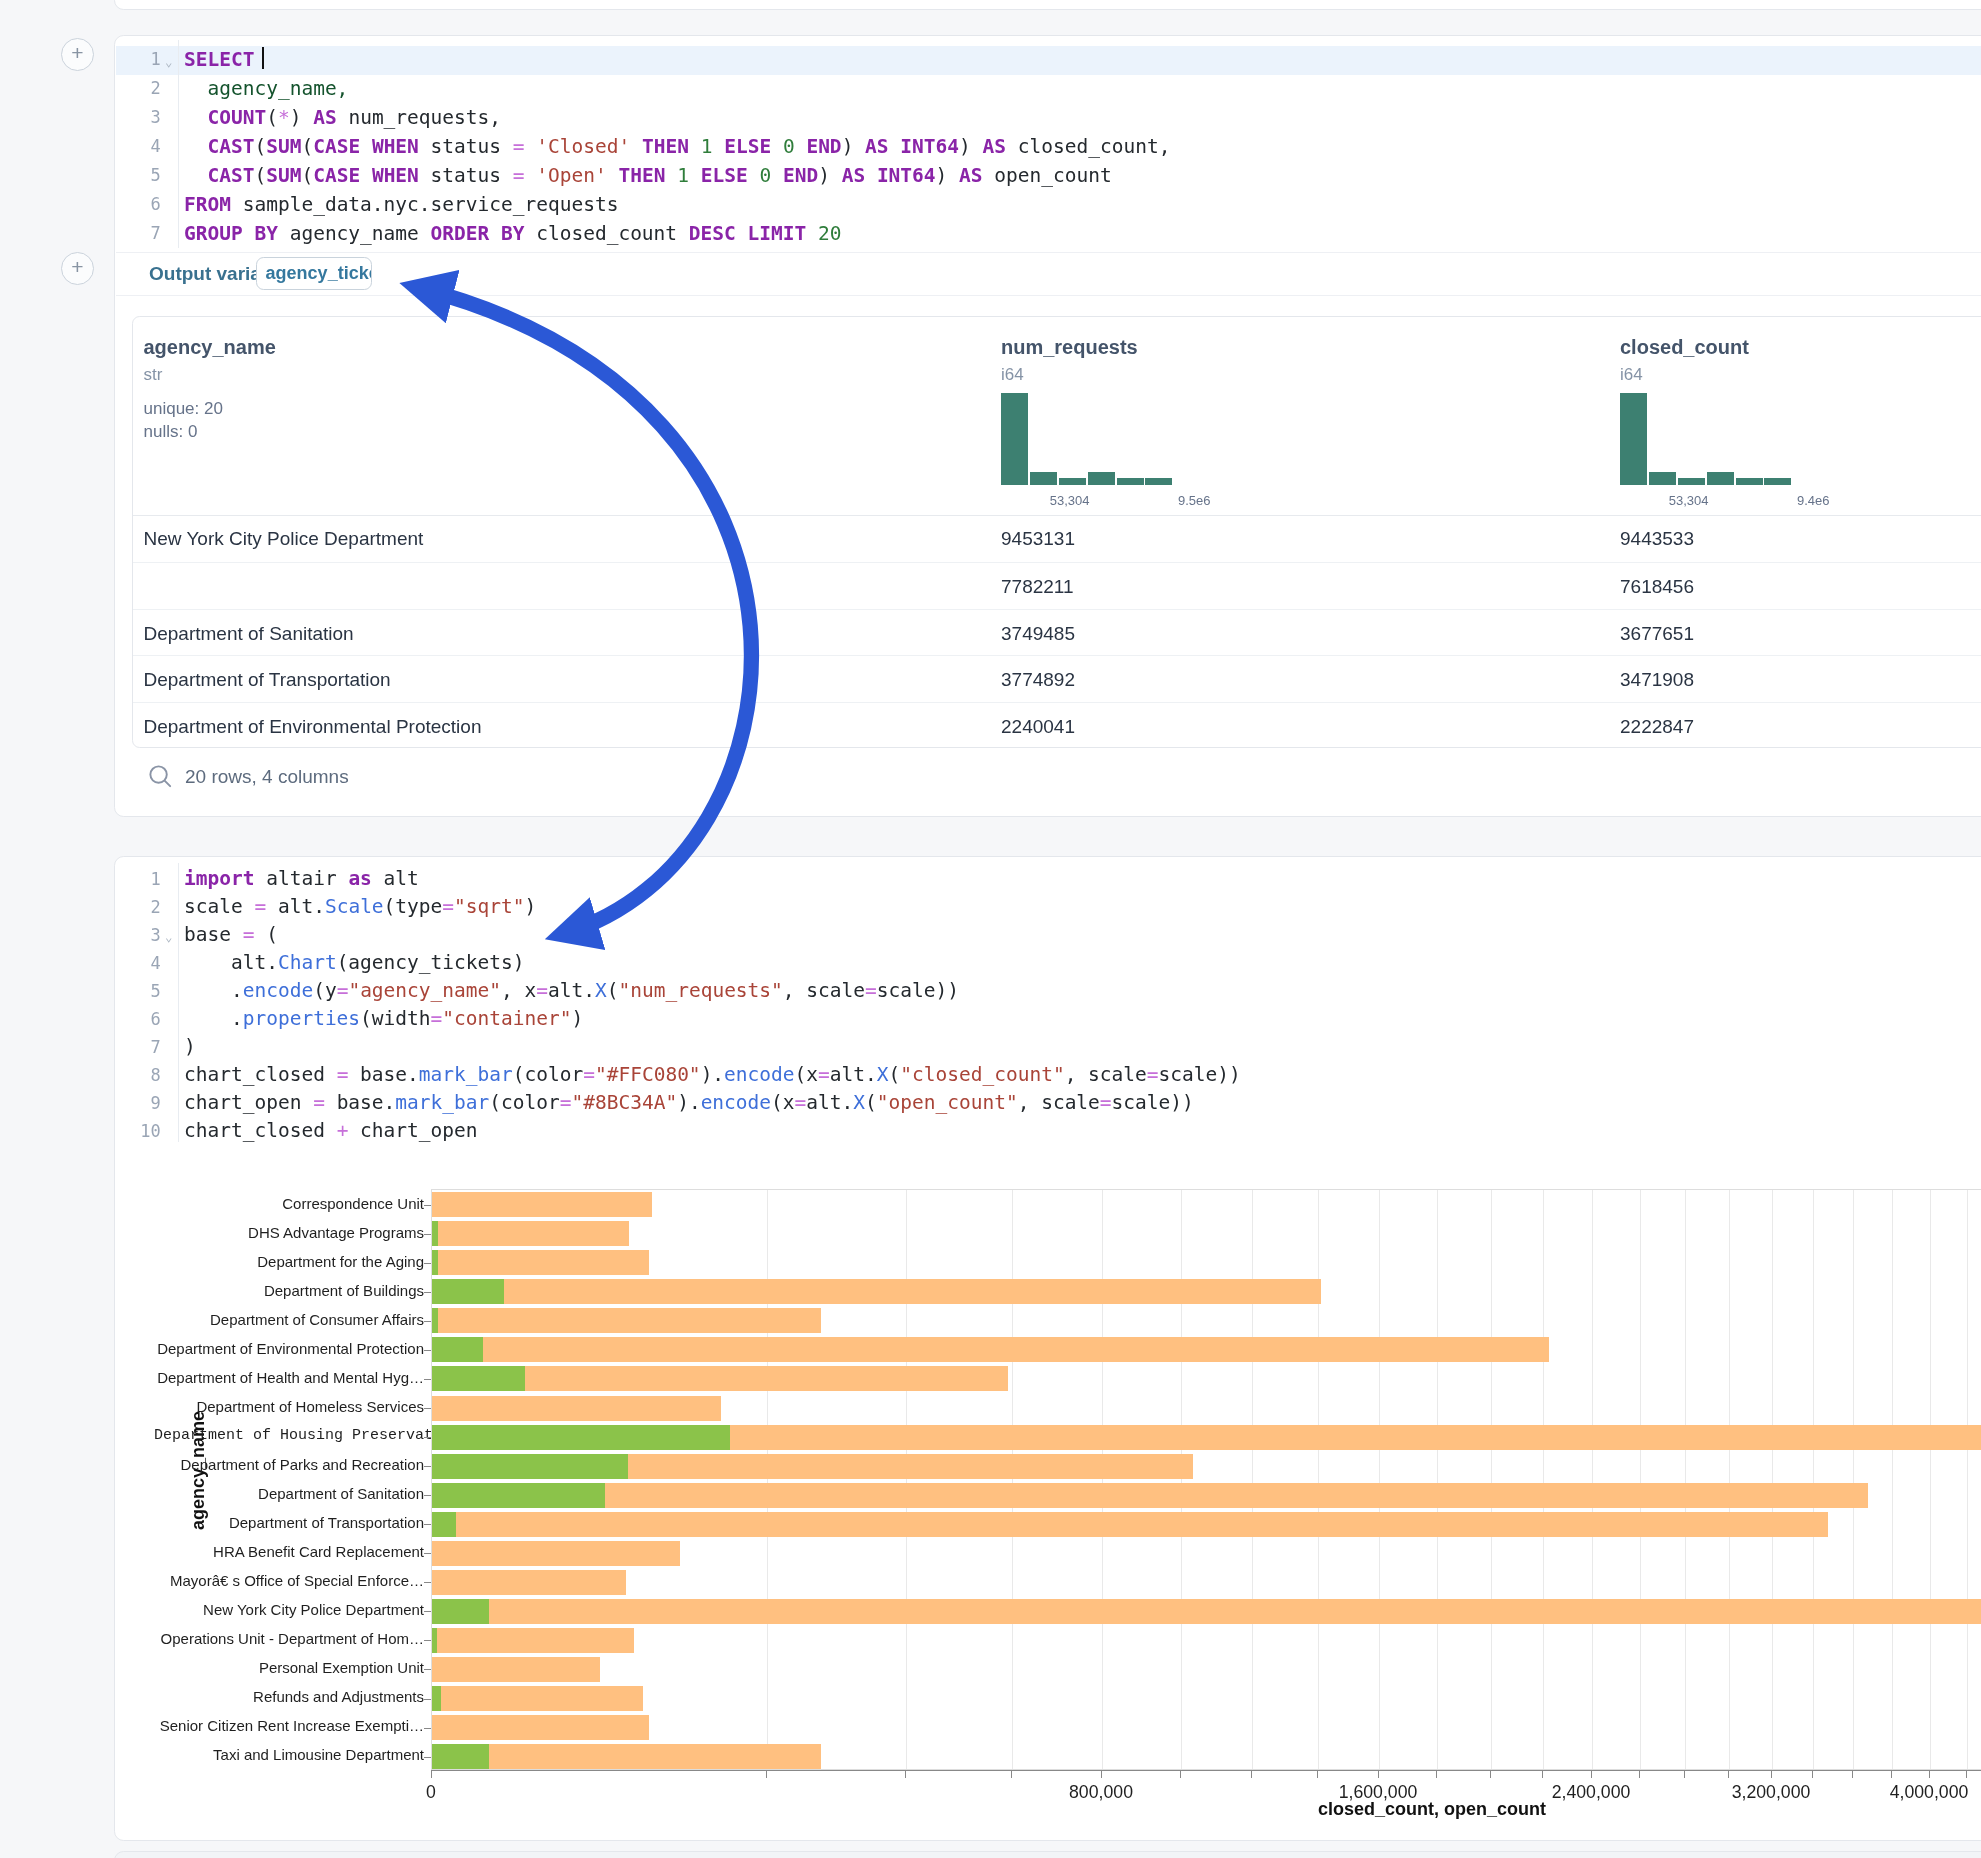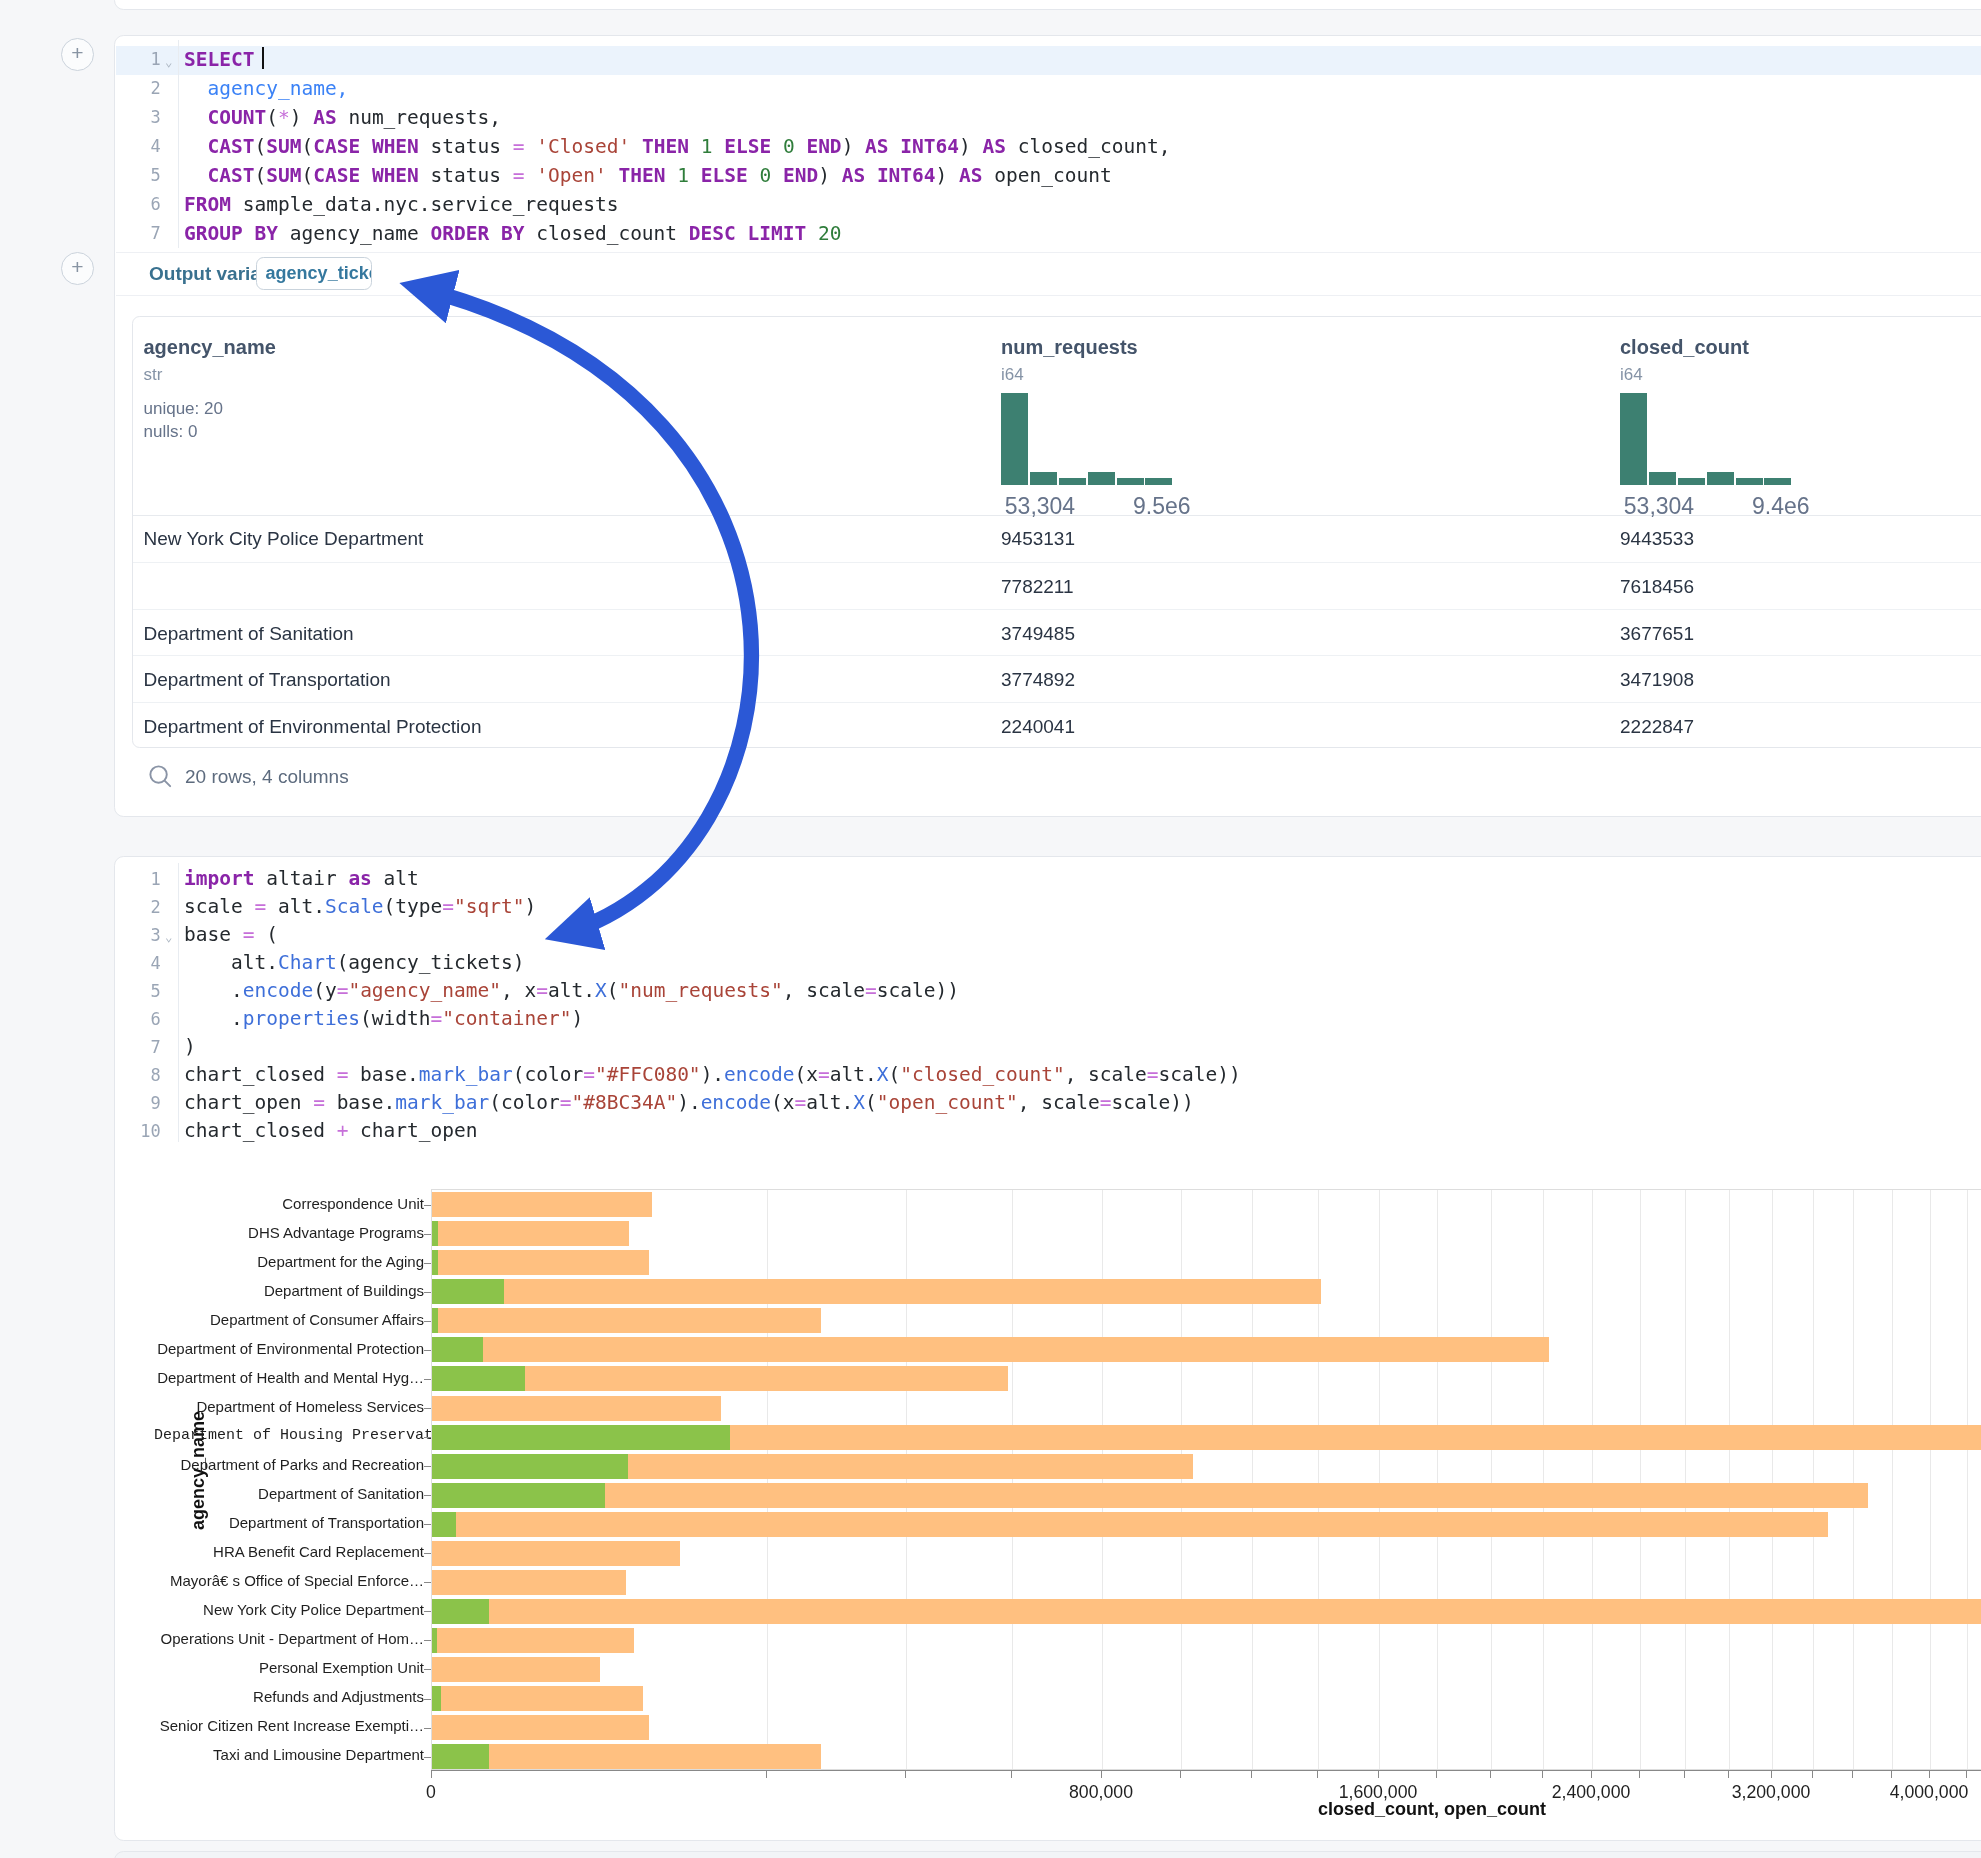"agency_name," span { color: #3b82f6 -> #14532d }
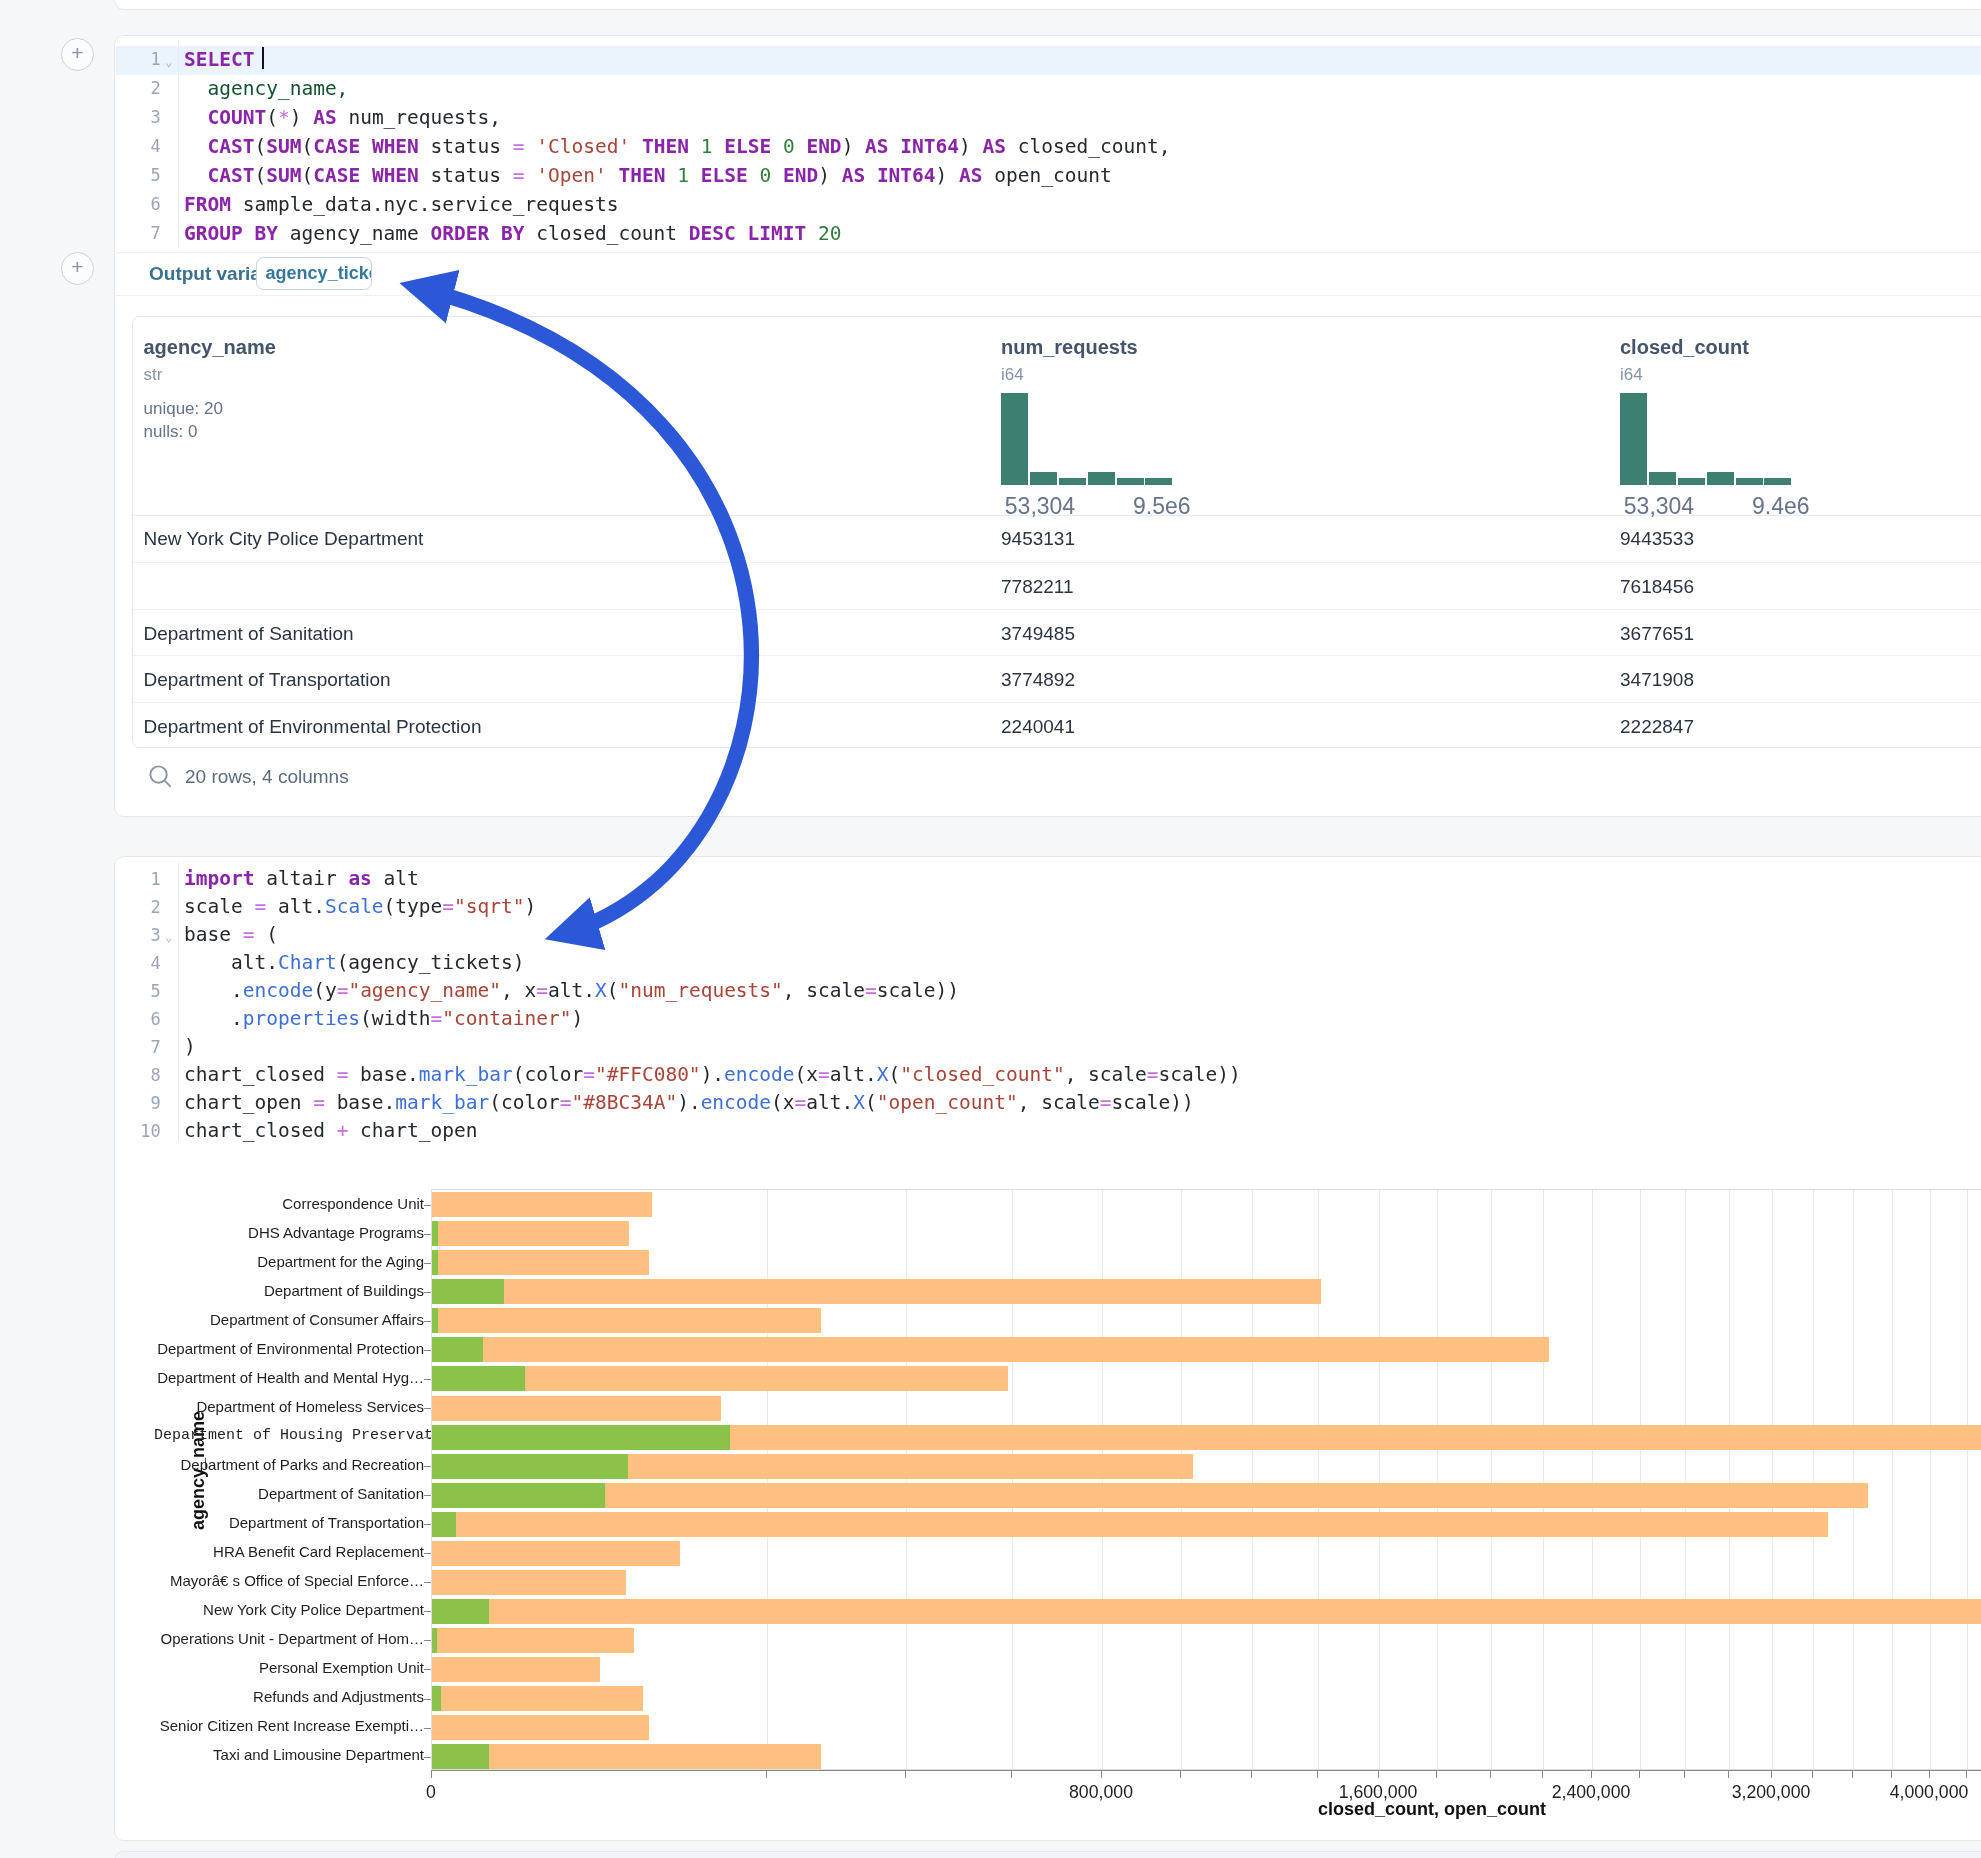"53,304" .histlab { font-size: 23px -> 13px; margin-left: none -> 45px }
